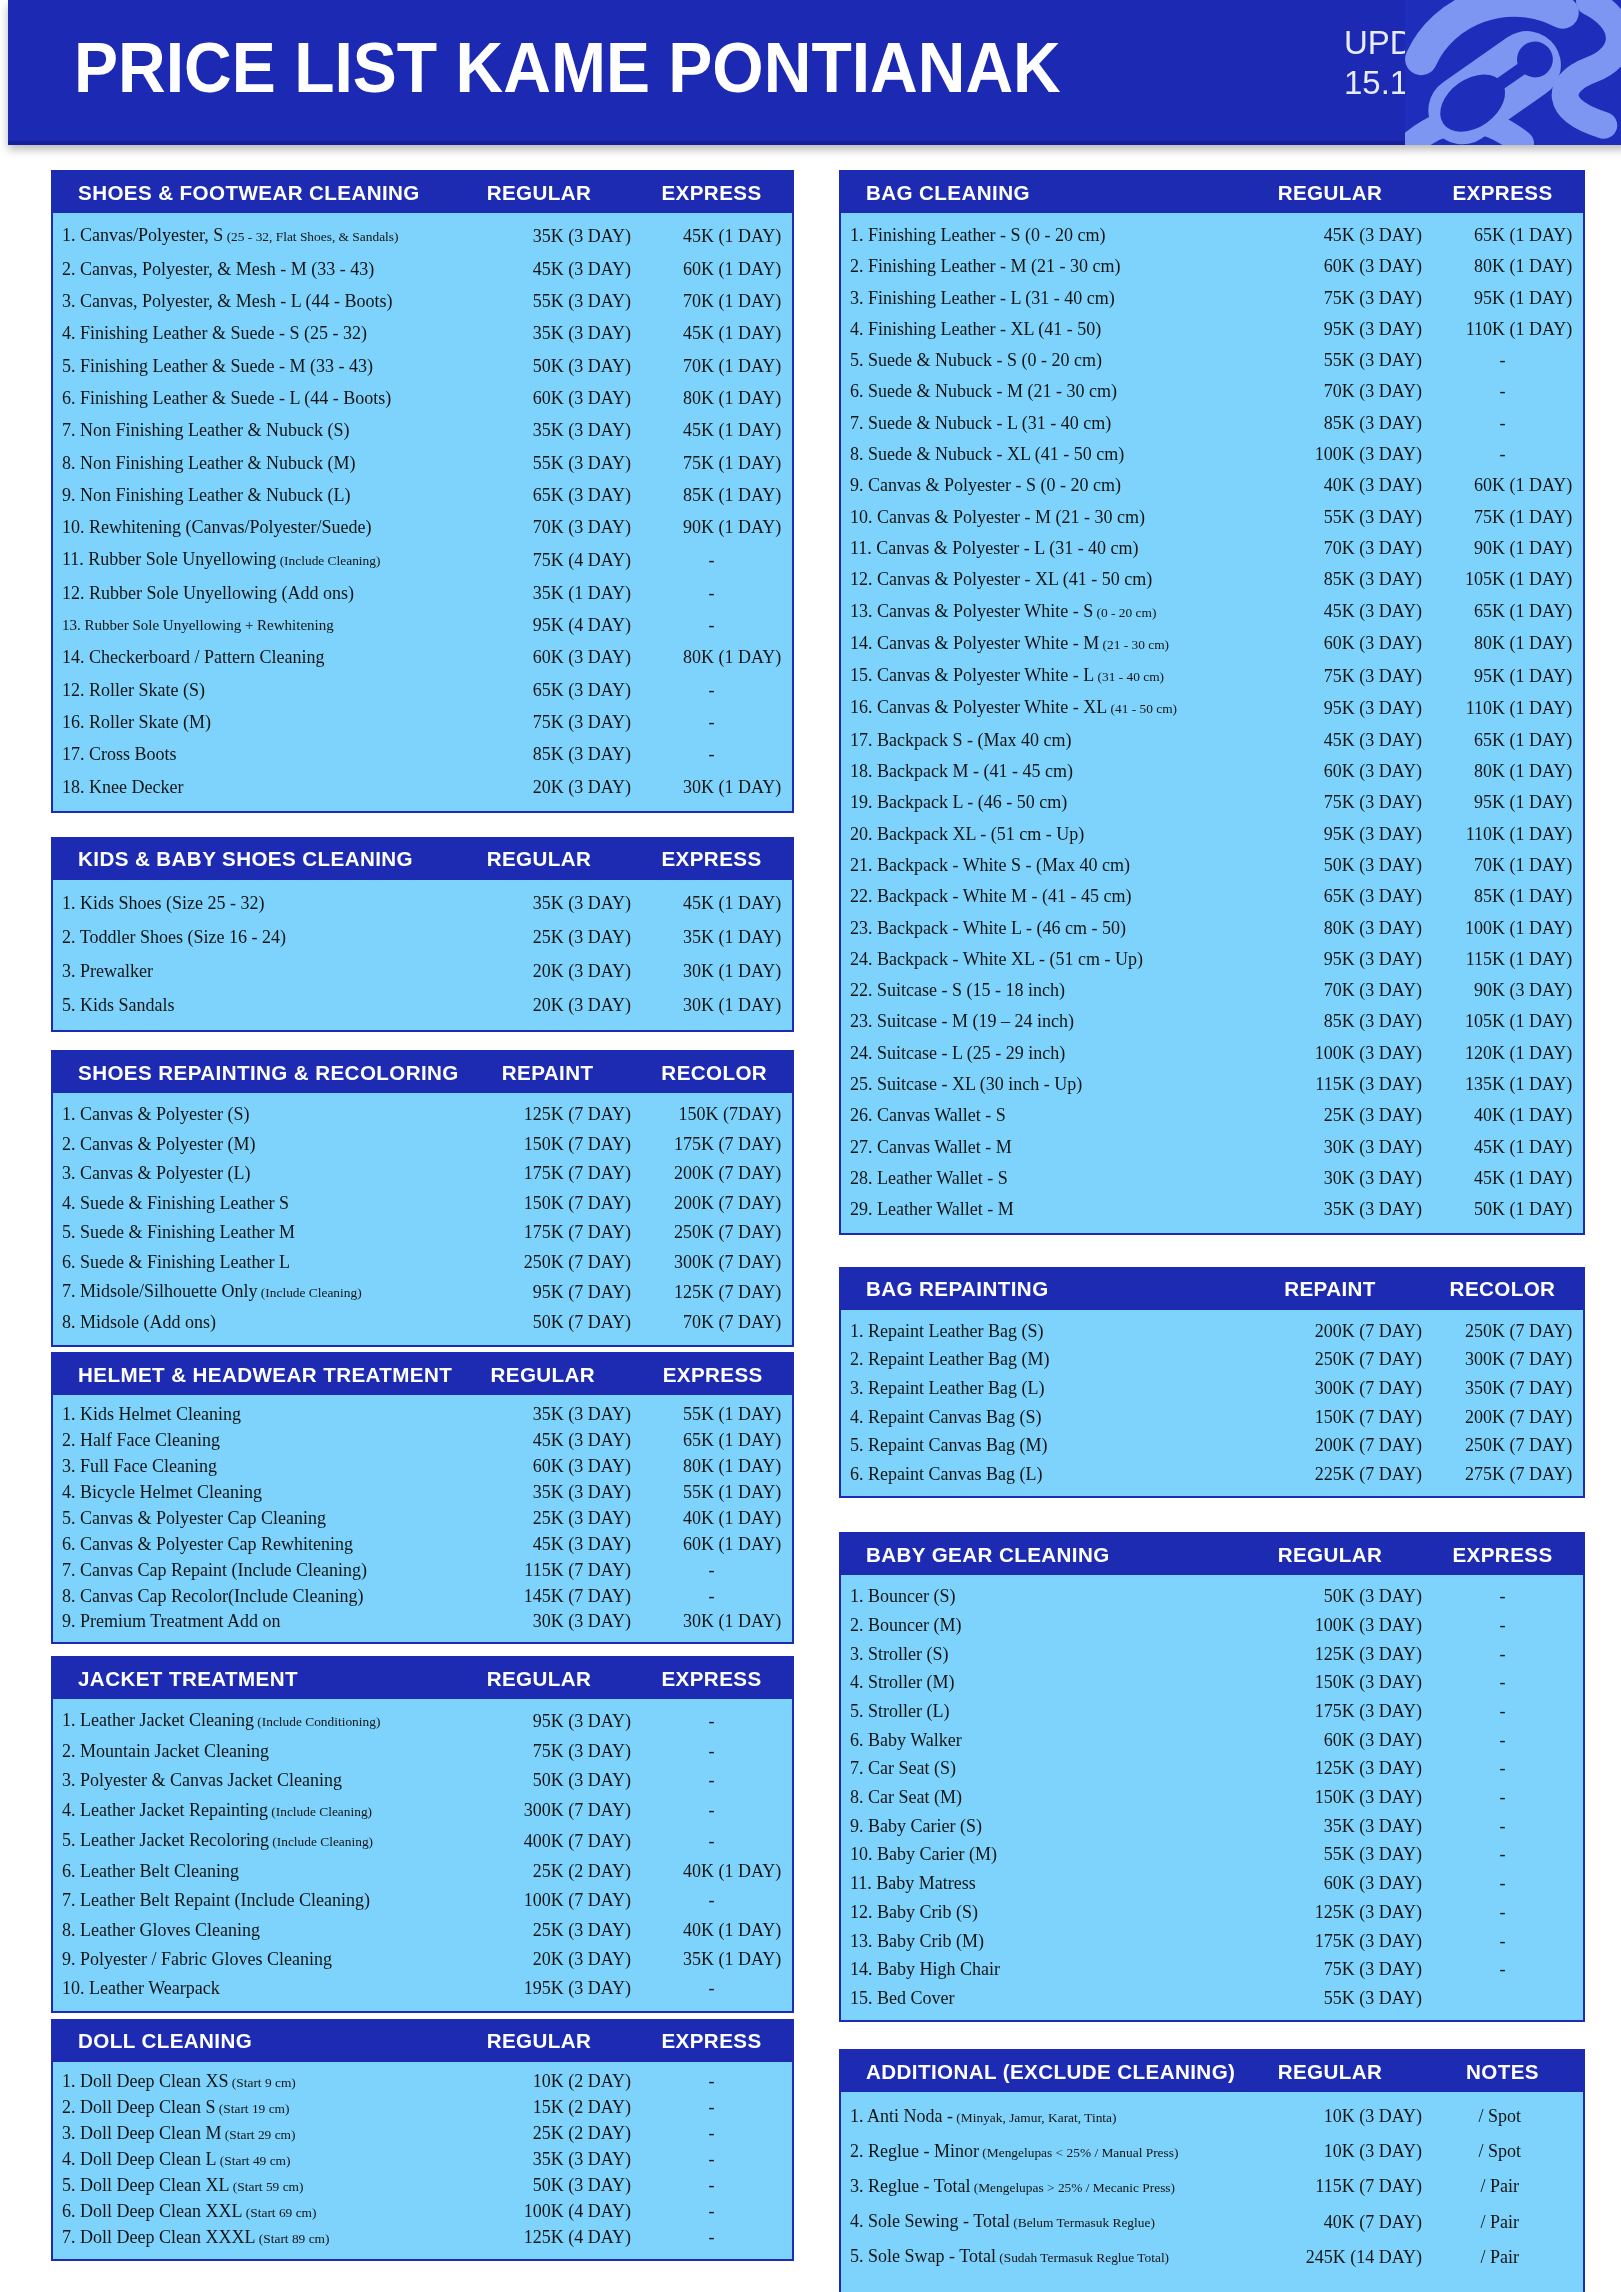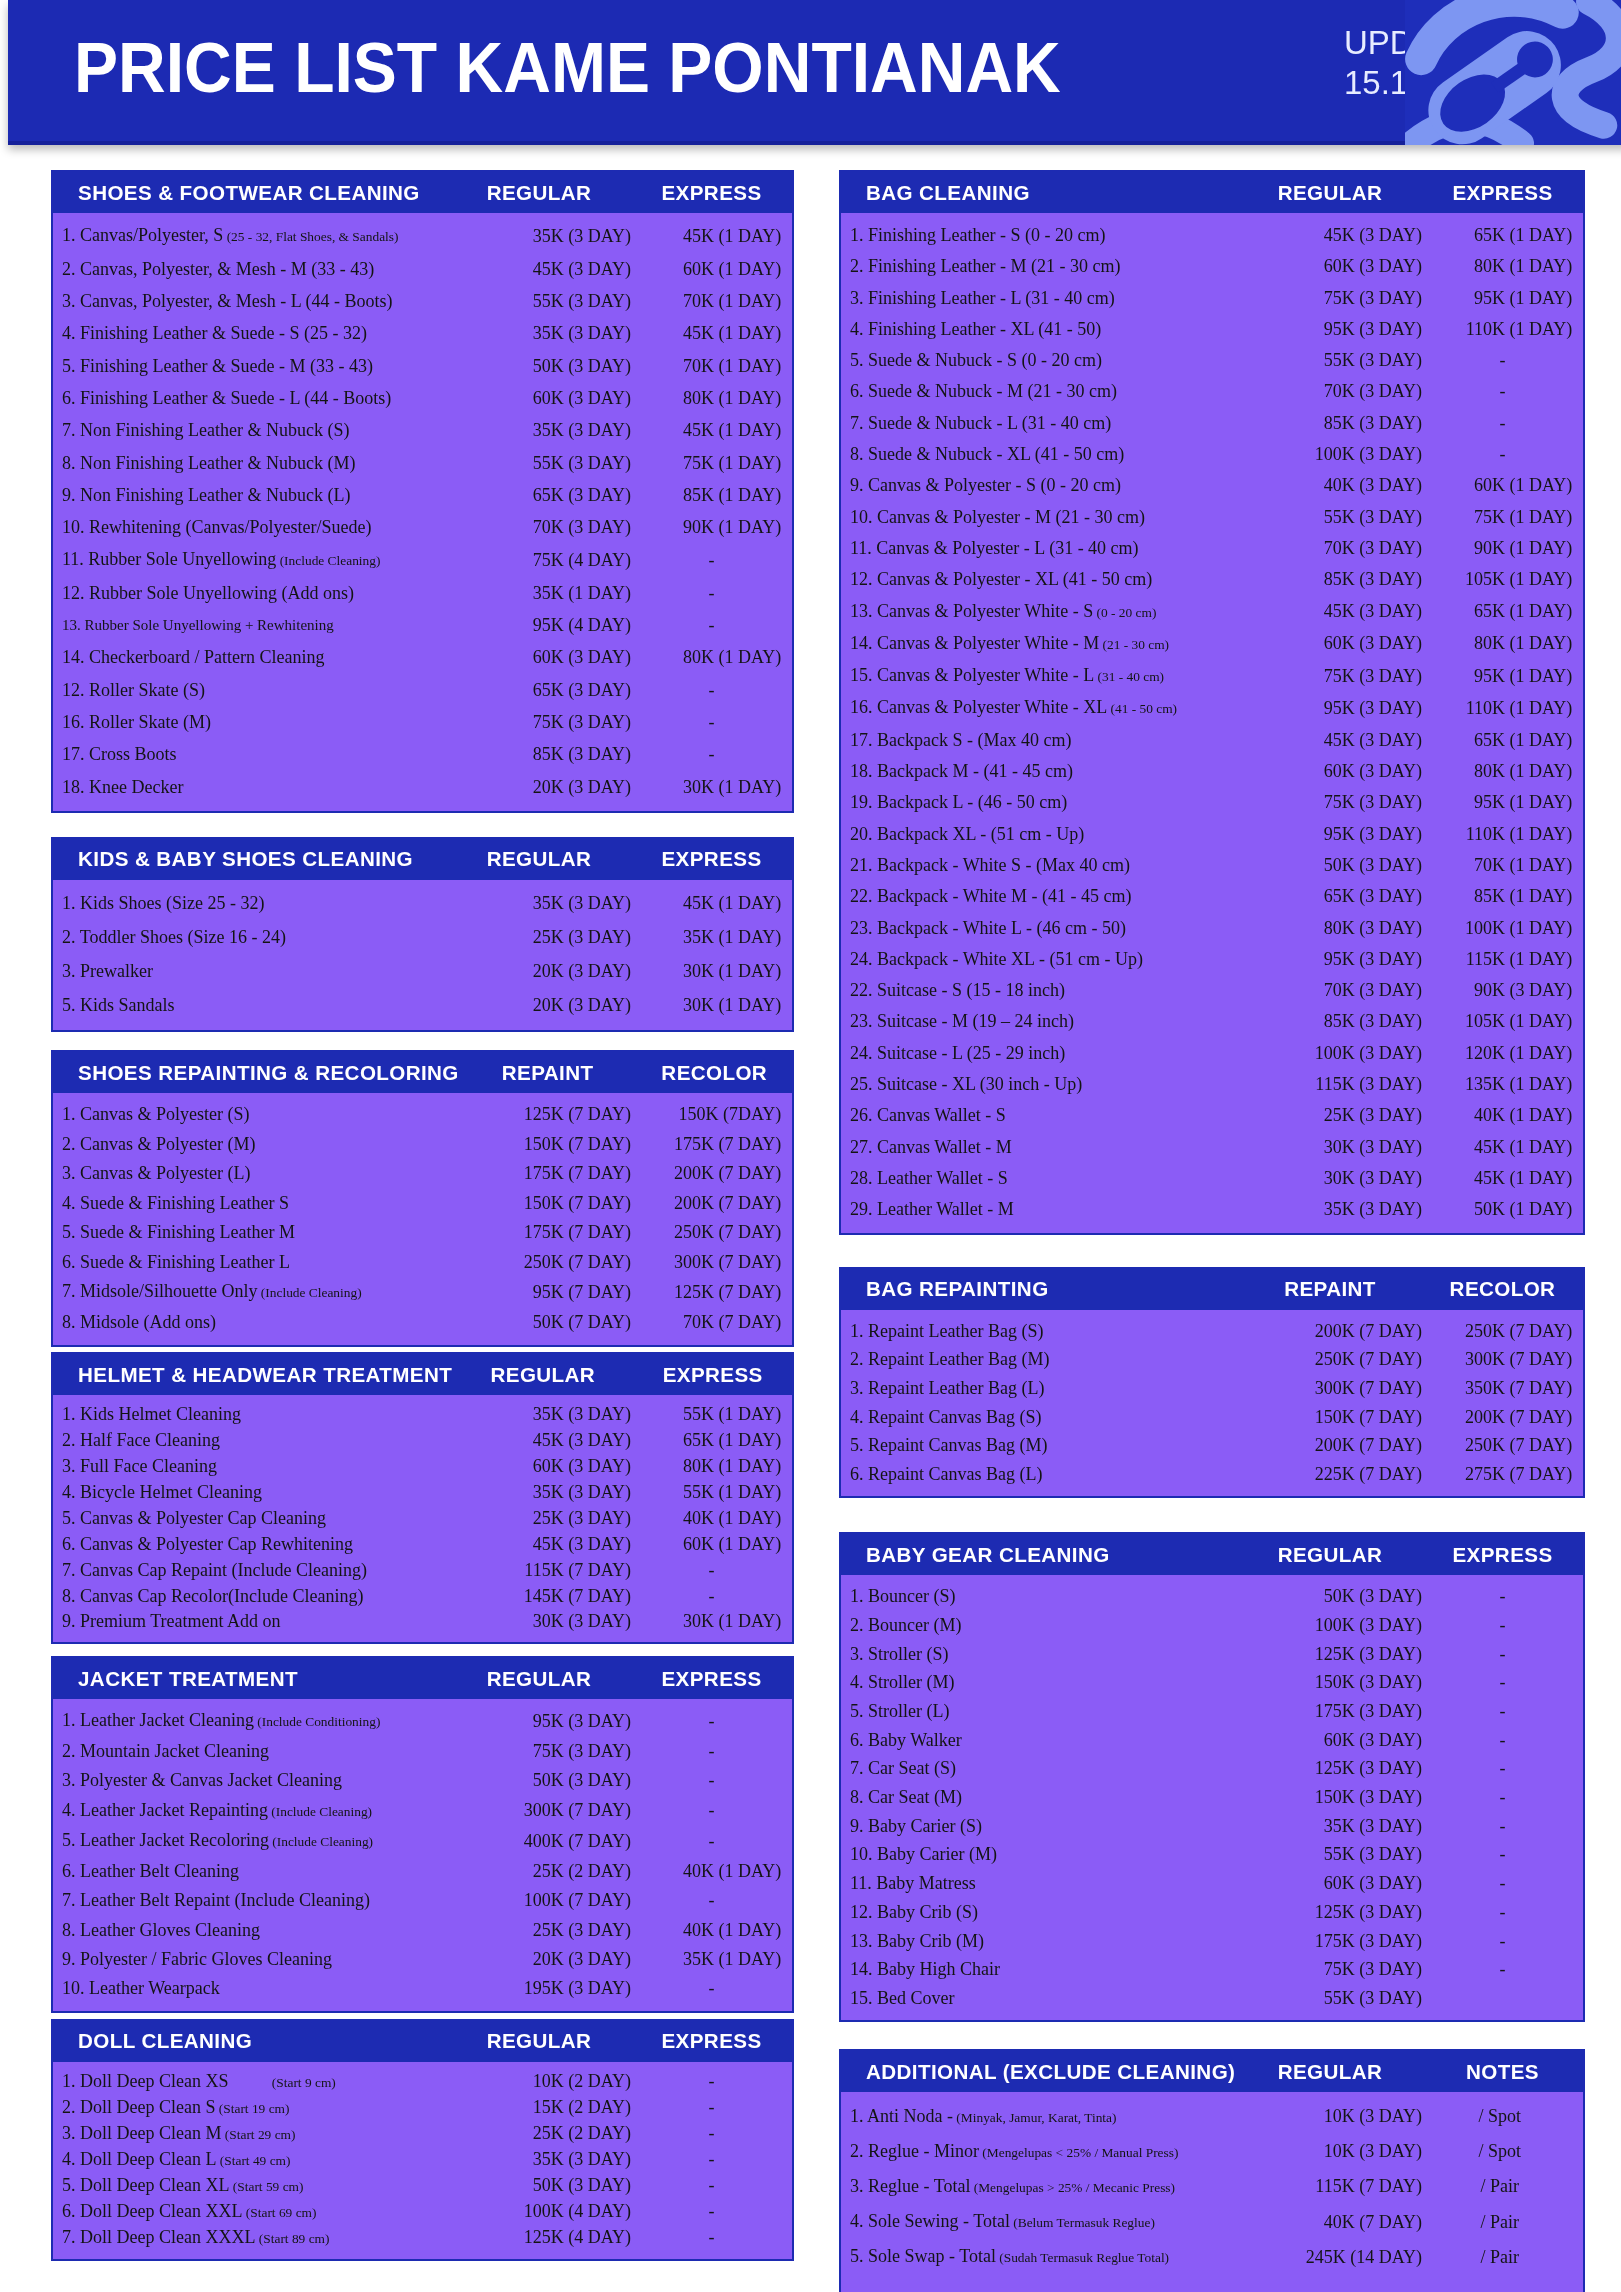"SHOES & FOOTWEAR CLEANING" .price-table { background: #8b5cf6 -> #7dd3fc }
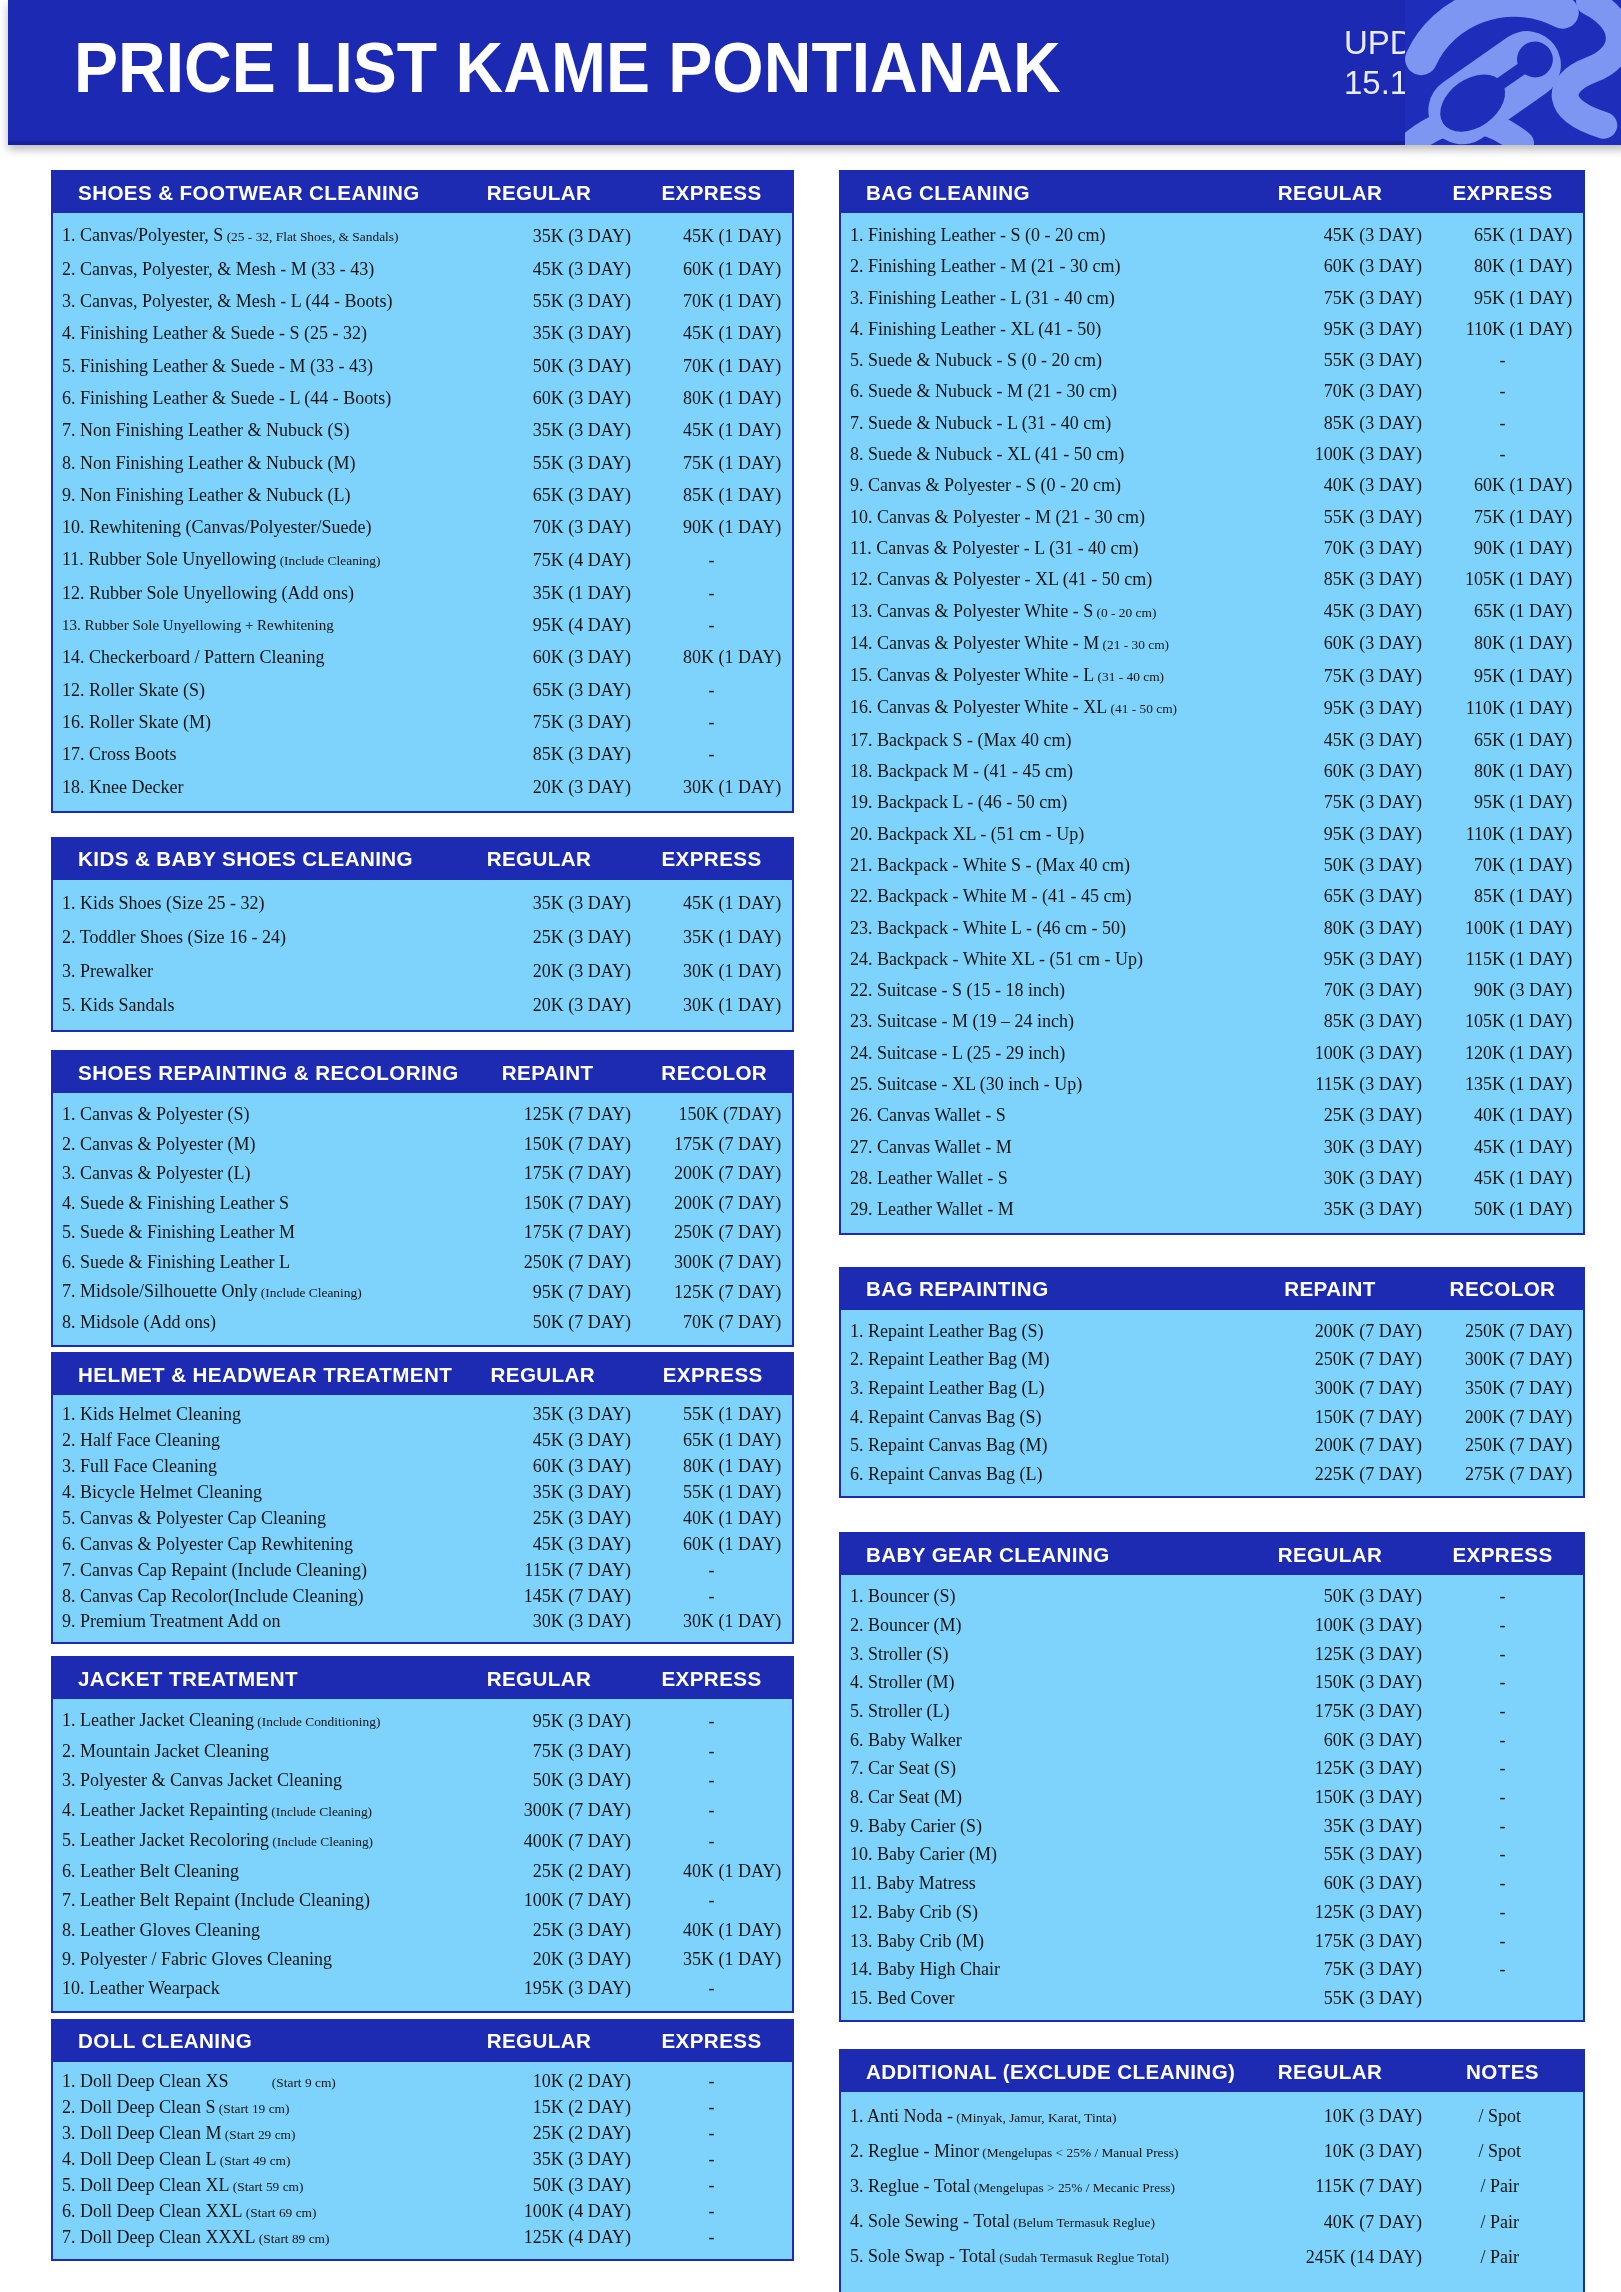"(Start 9 cm)" div.note { margin-left: 40px -> none }
